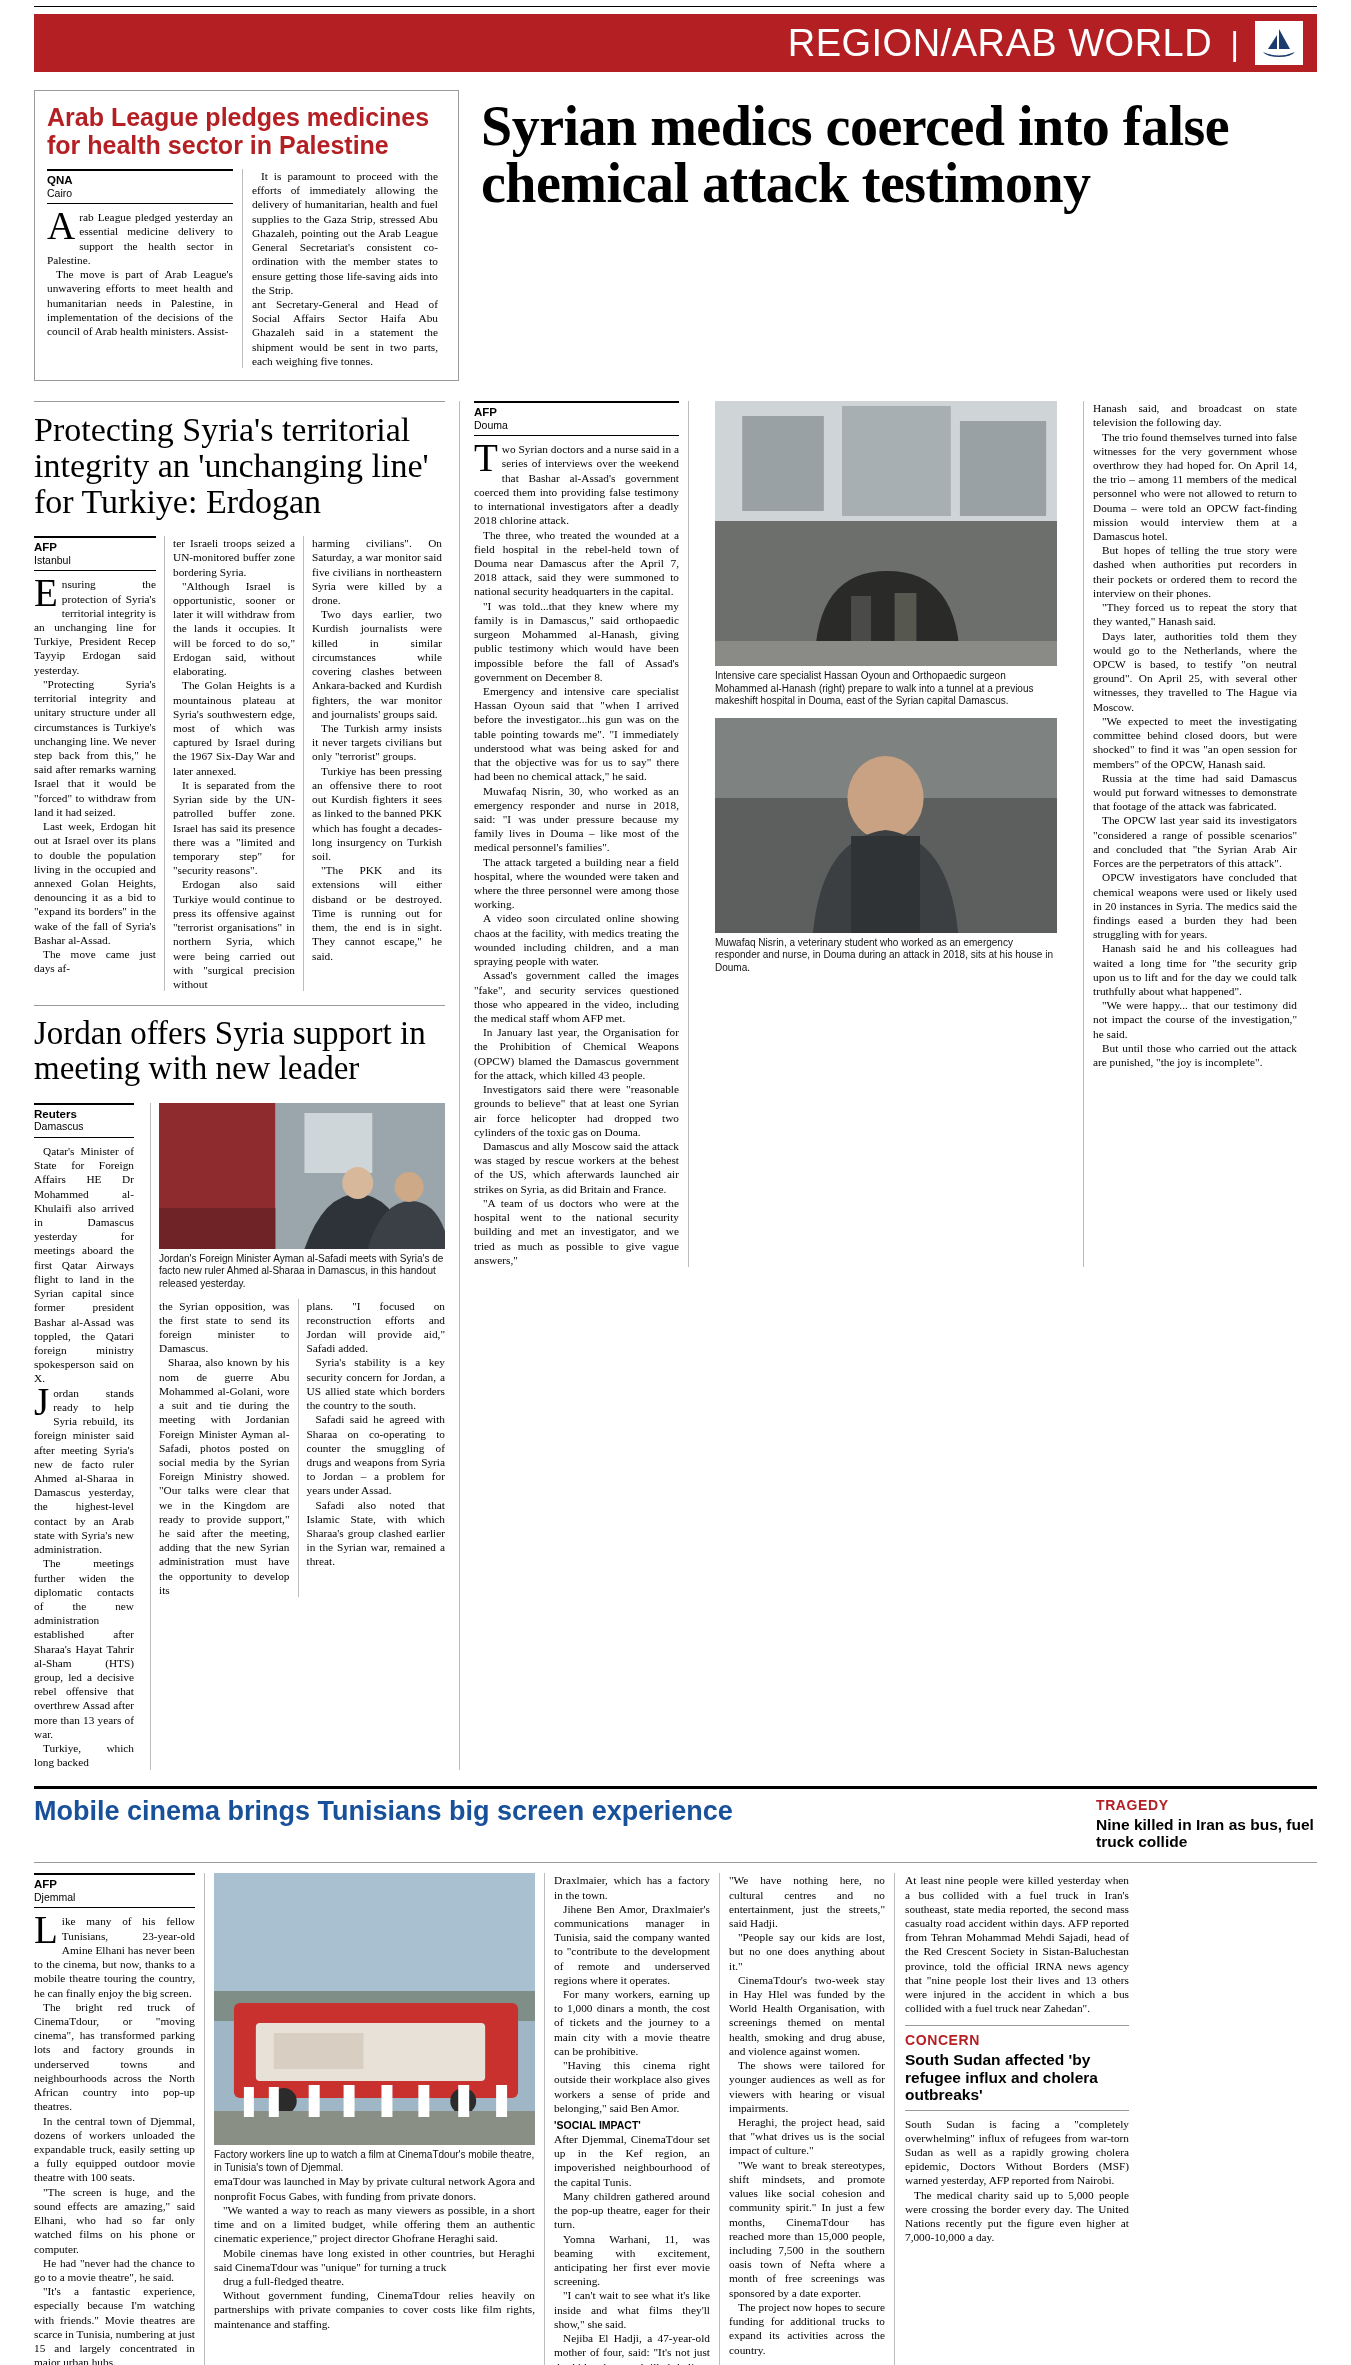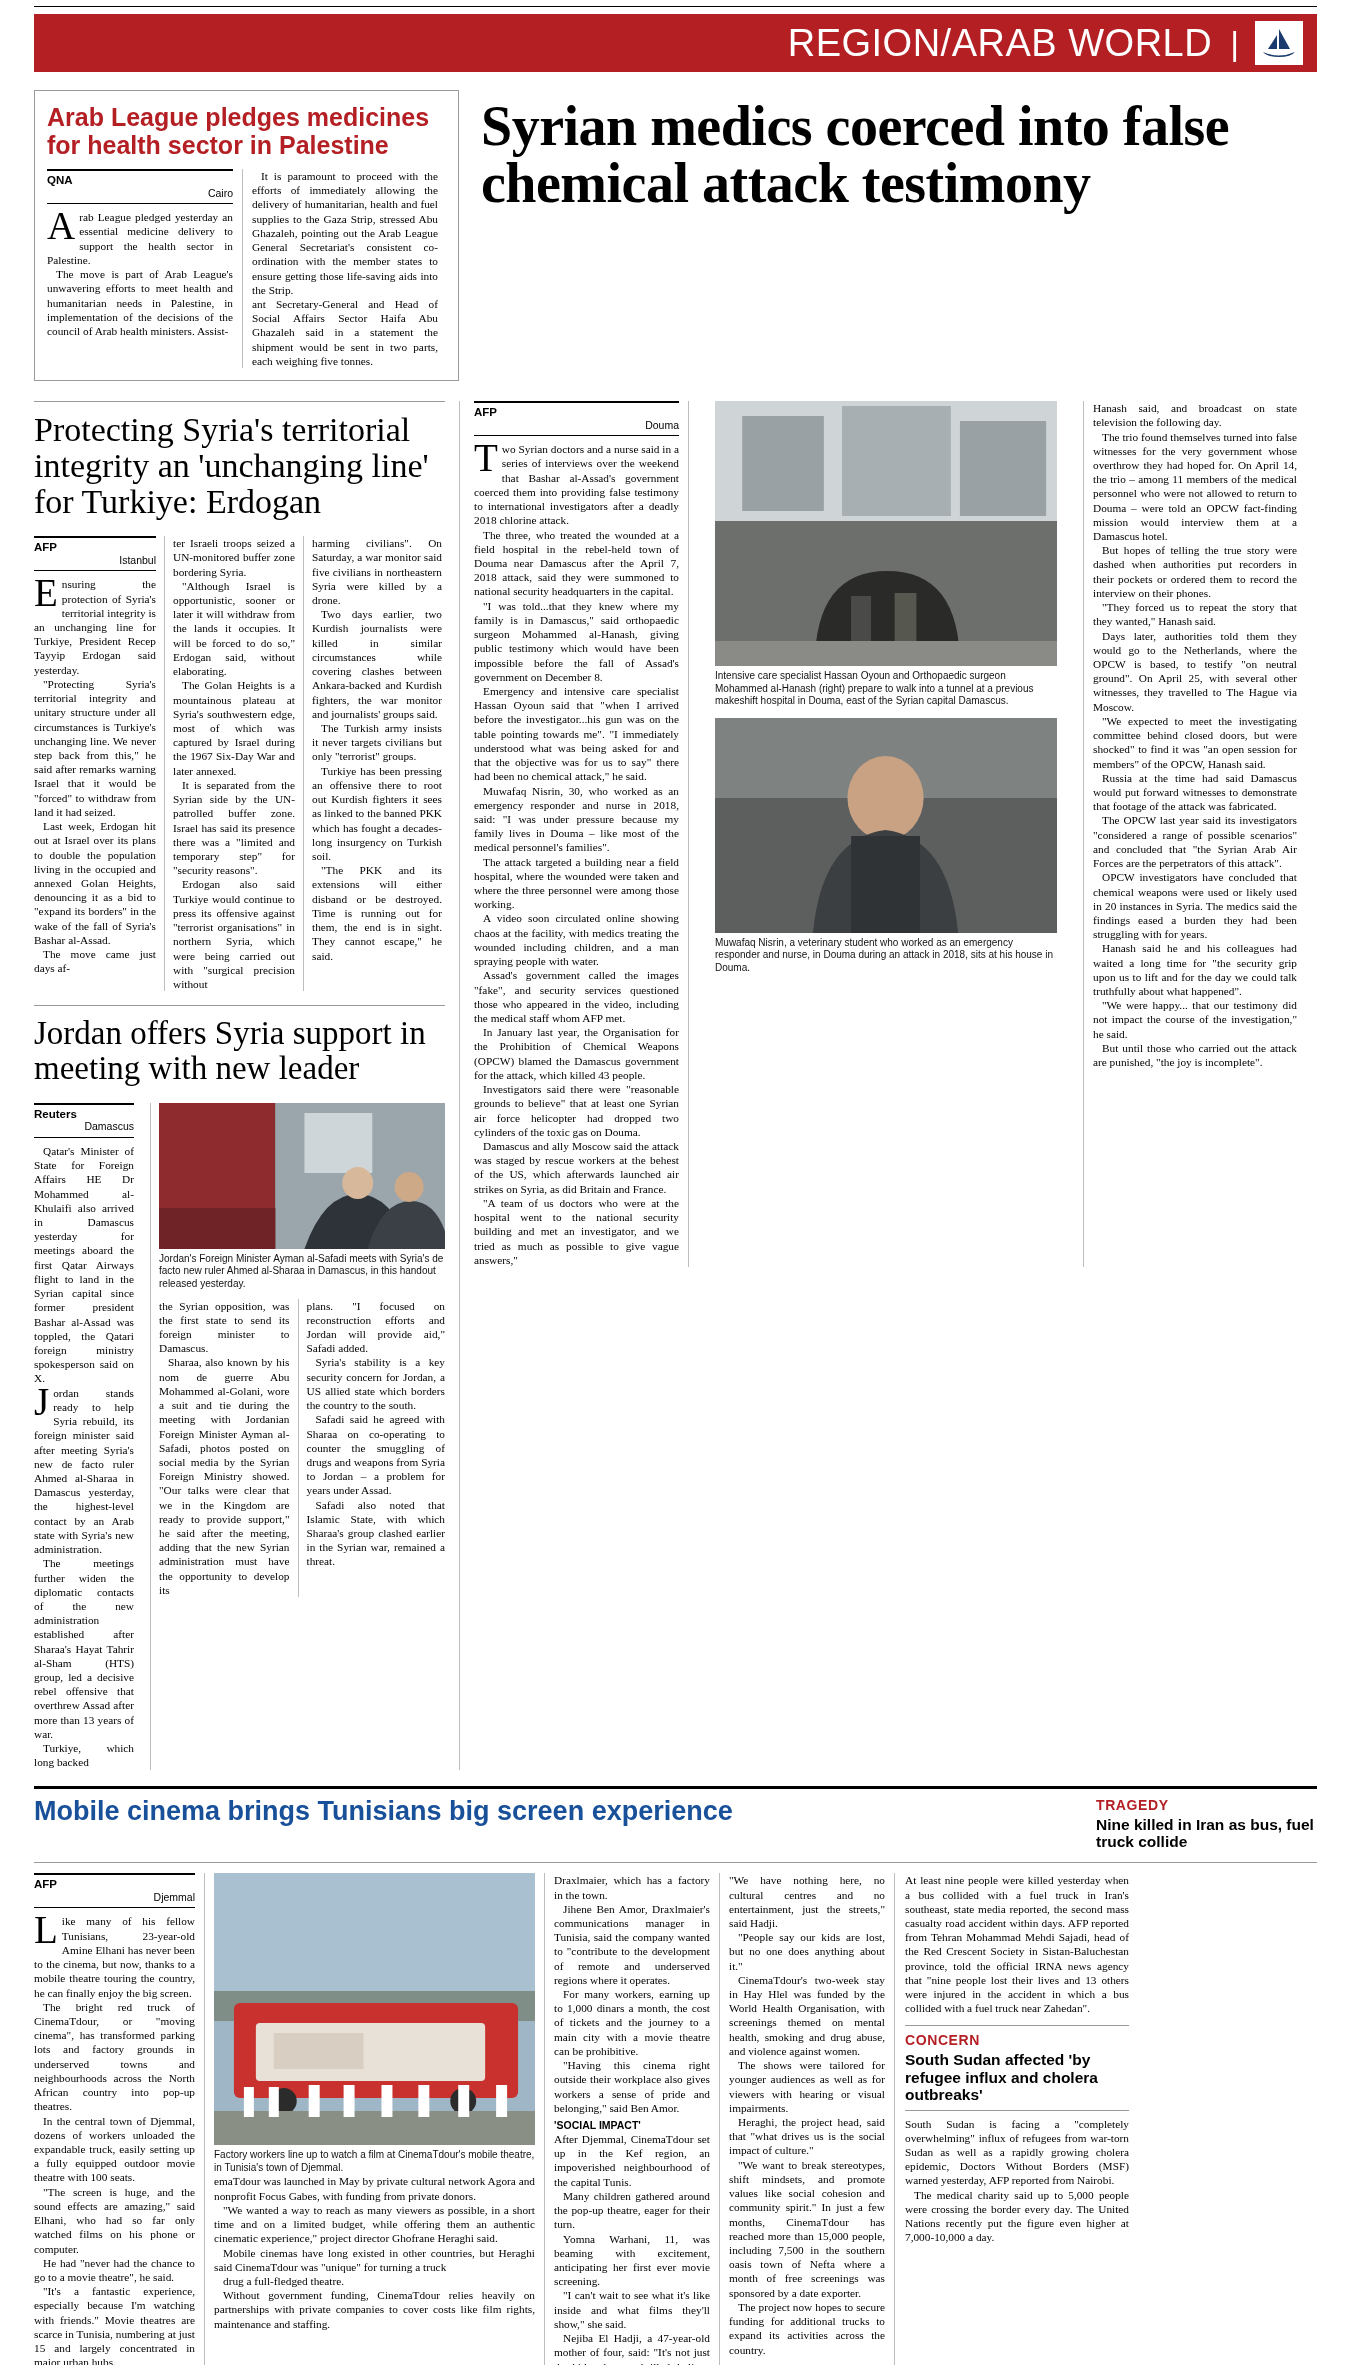"Cairo" .byline .loc { text-align: right -> none }
